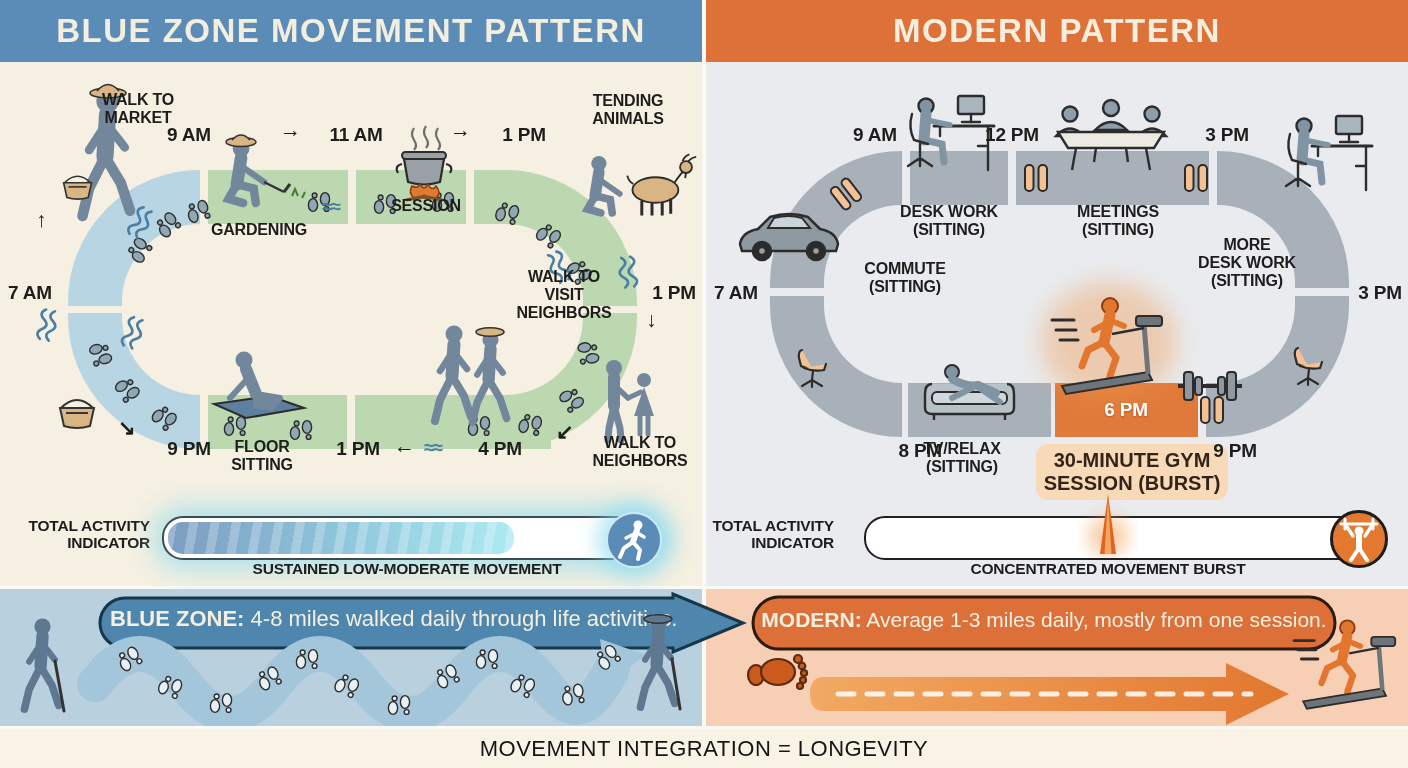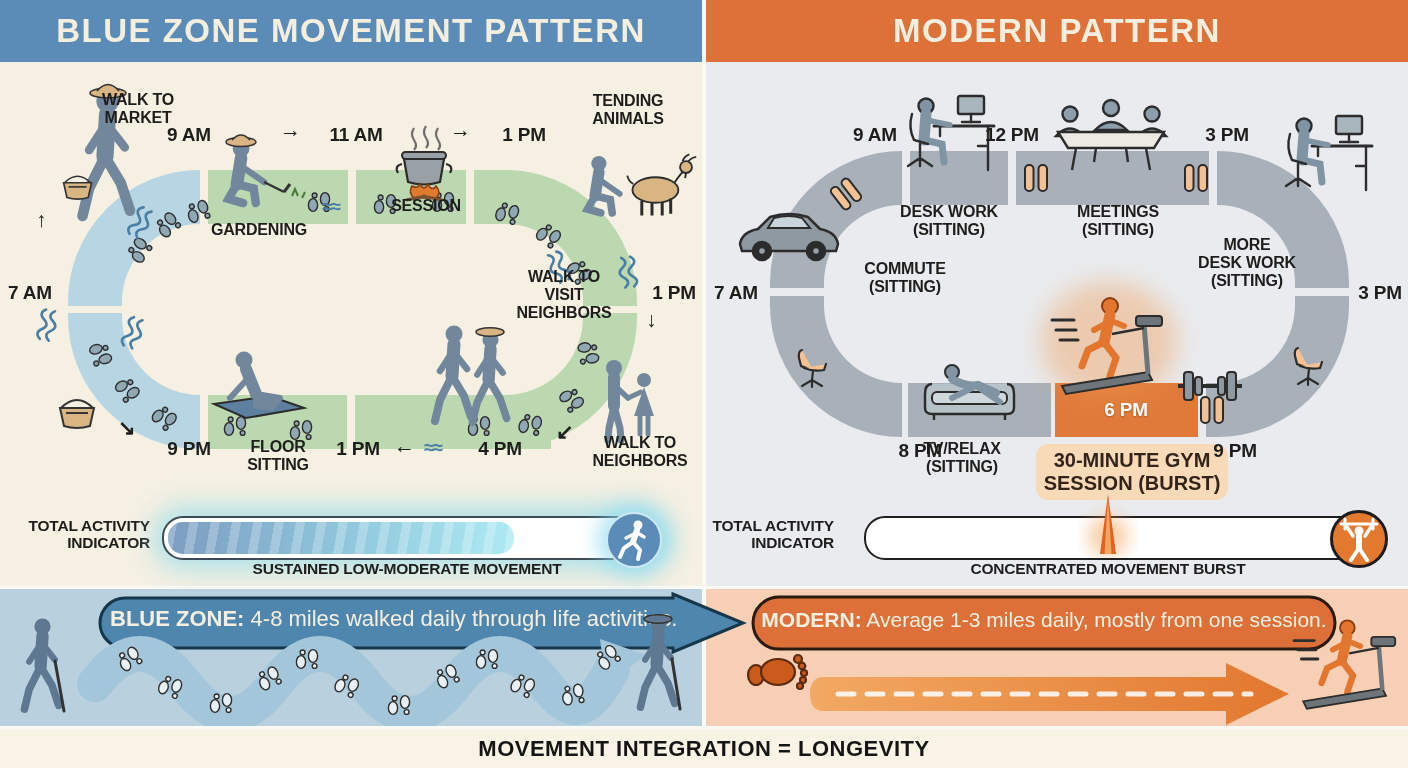"FLOOR" div.lbl { left: 228px -> 212px }
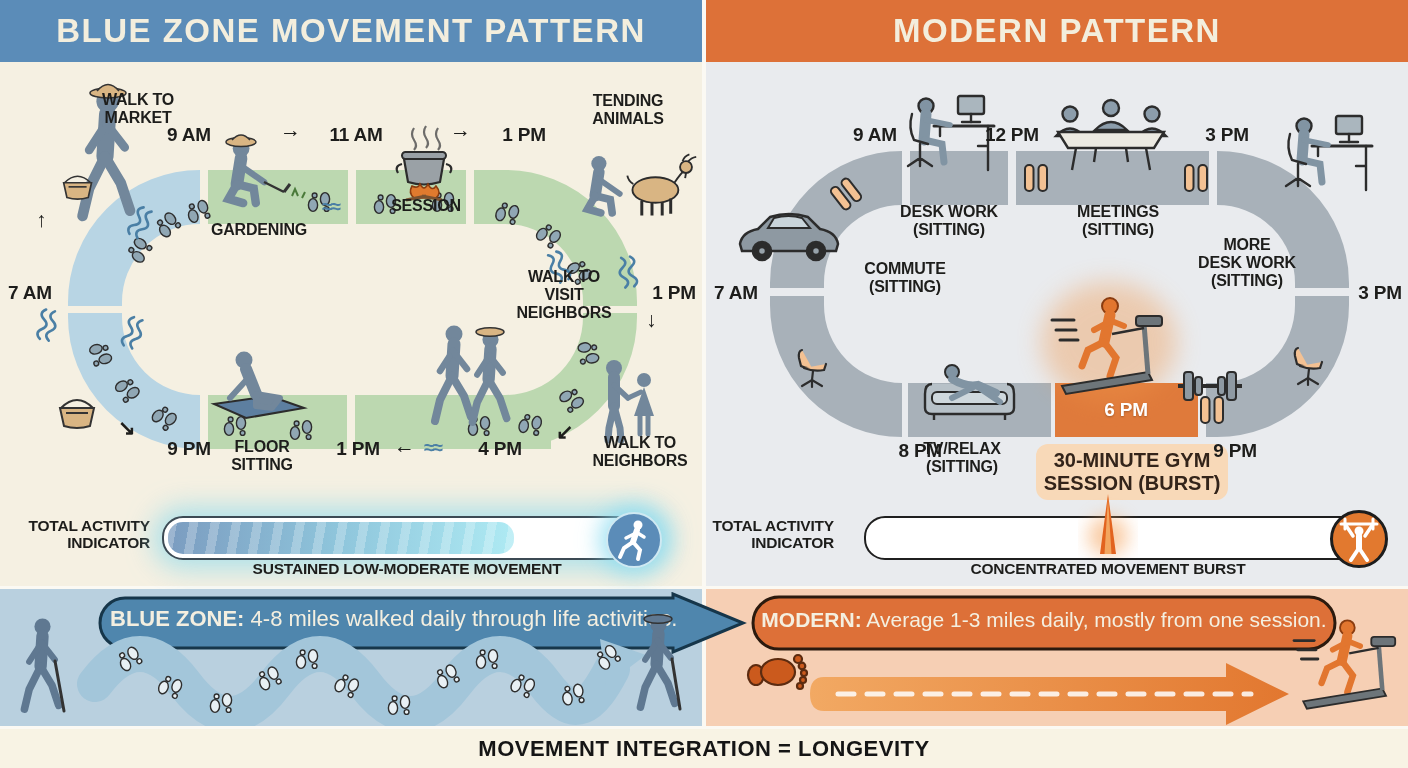"MOVEMENT INTEGRATION = LONGEVITY" .caption-strip { font-weight: bold -> normal }
